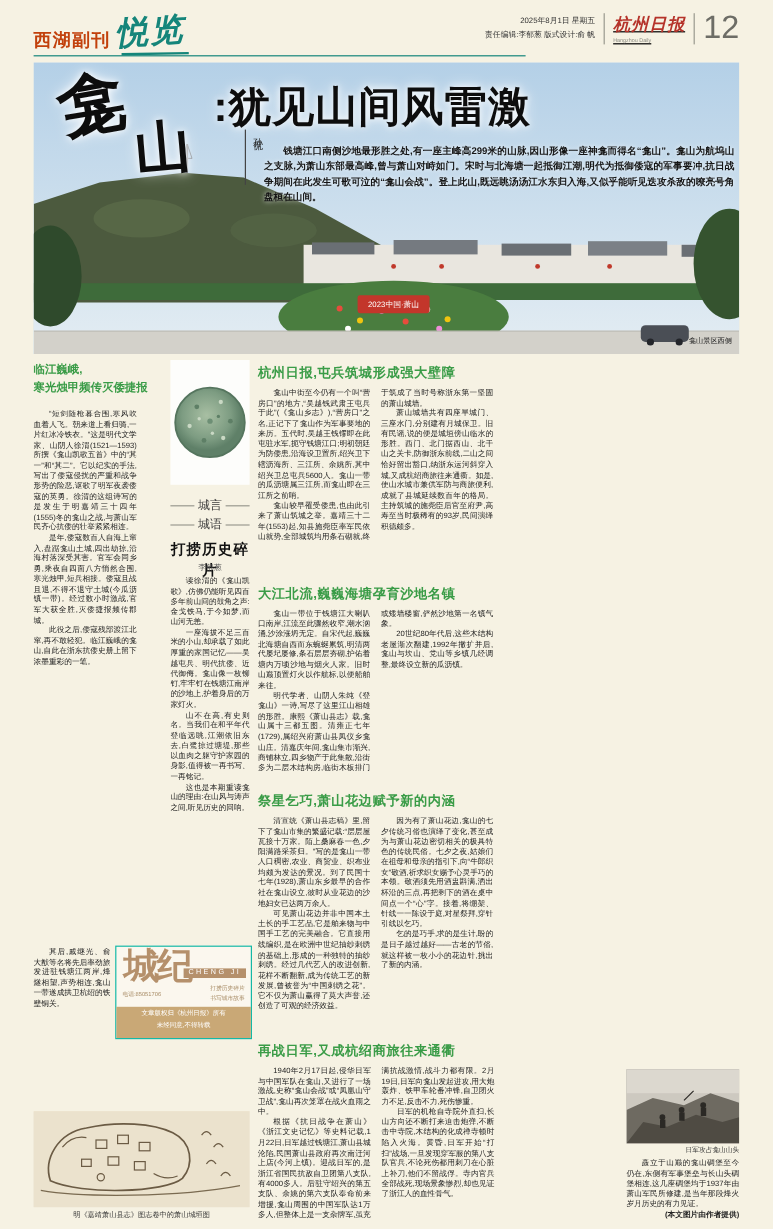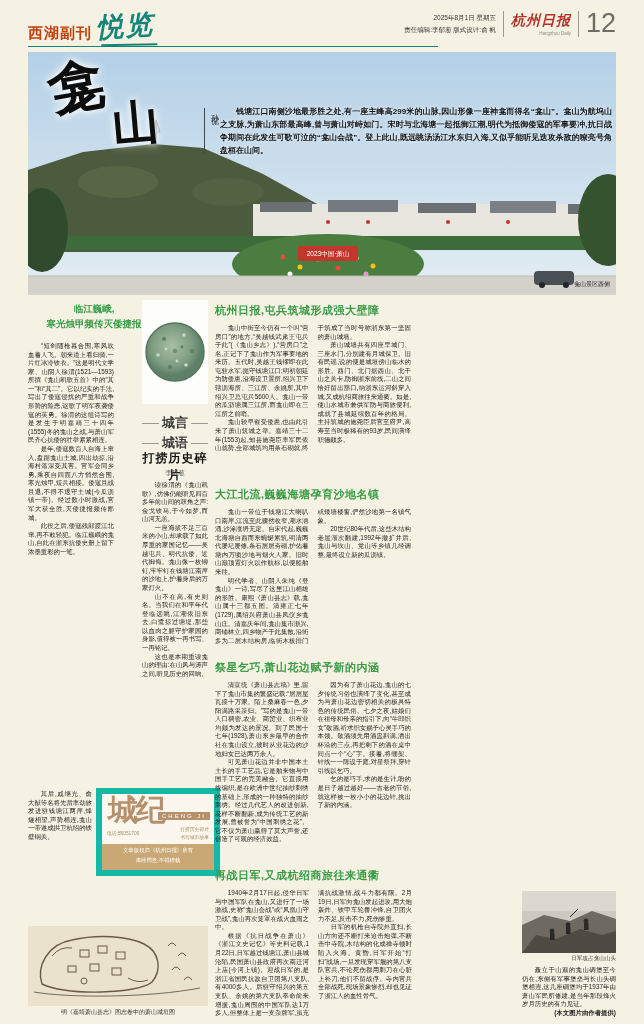"杭州日报" .paper { text-align: right -> left; text-decoration: none -> underline }
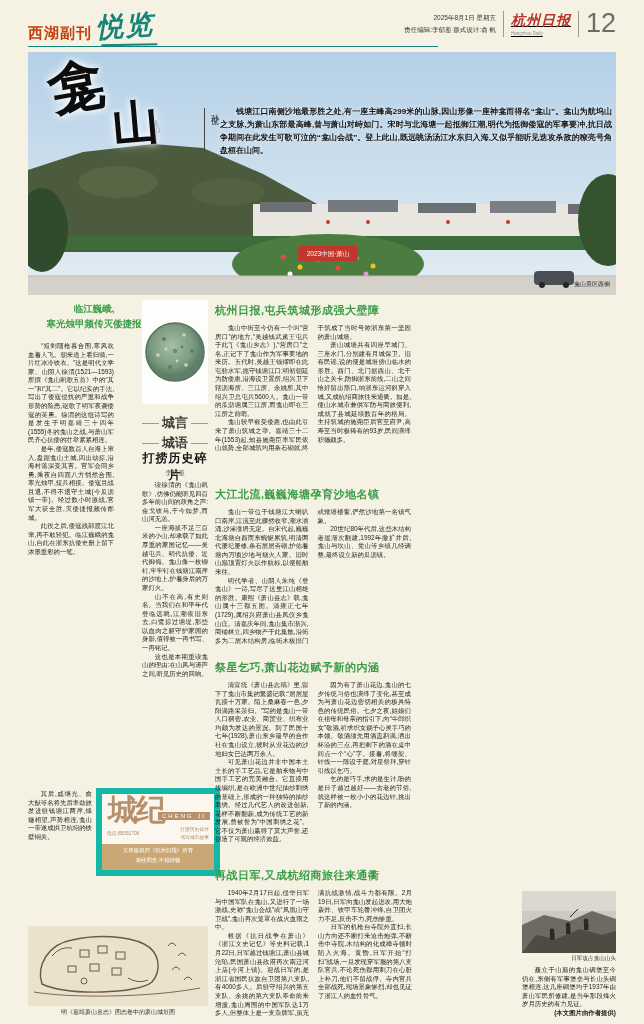":犹见山间风雷激" span.hero-rest { html: none -> <span>:犹见山间风雷激</span> }
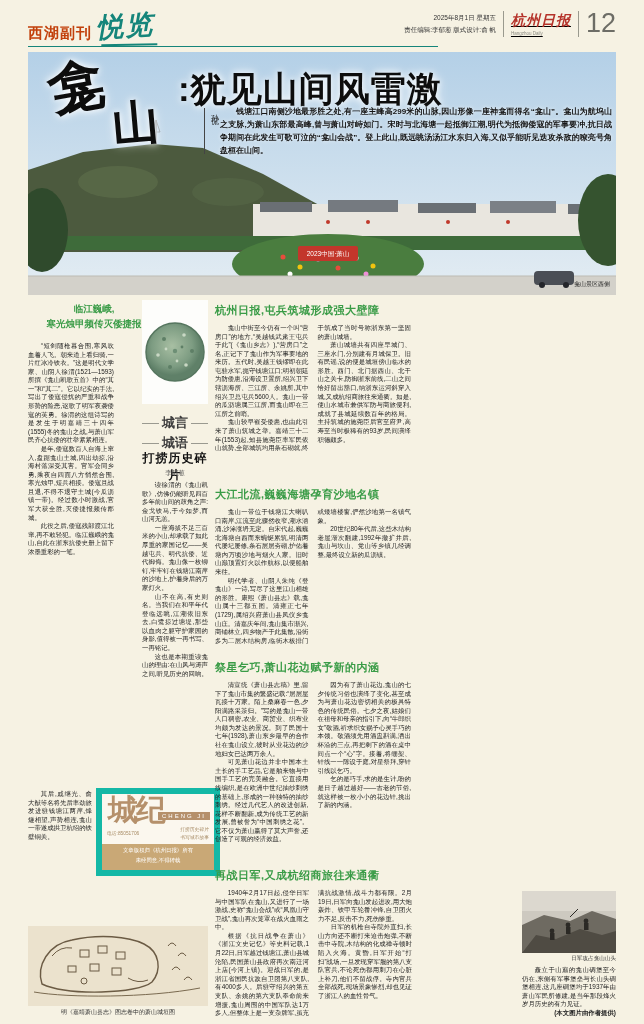"钱塘江口南侧沙地最形胜之处,有一座主峰高299米的山脉,因山形像一座神龛而得名“" .hero-intro { top: 54px -> 68px }
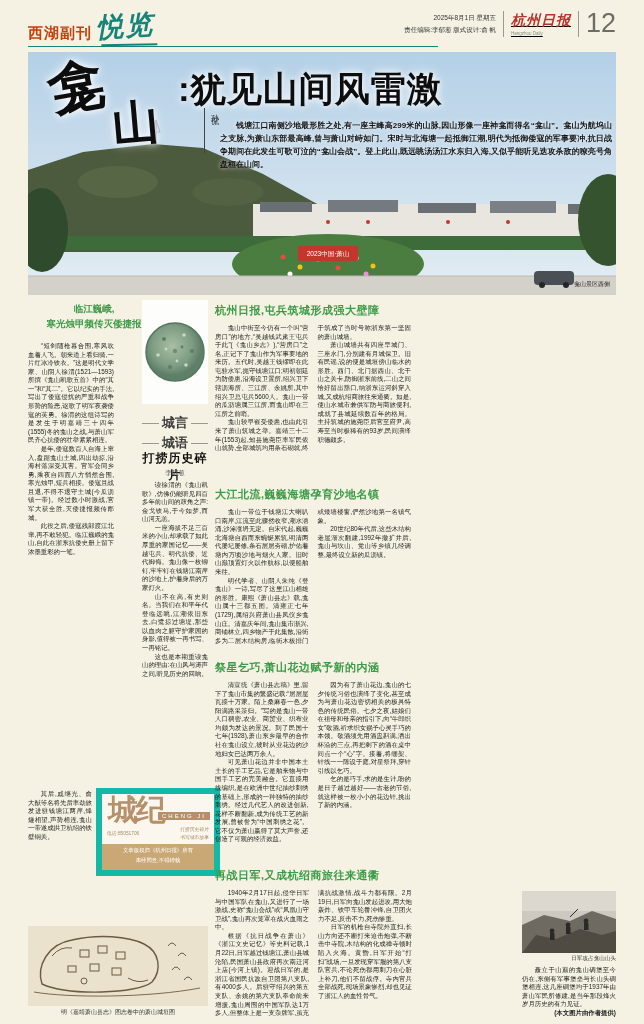"临江巍峨," .hl-left { text-align: center -> none }
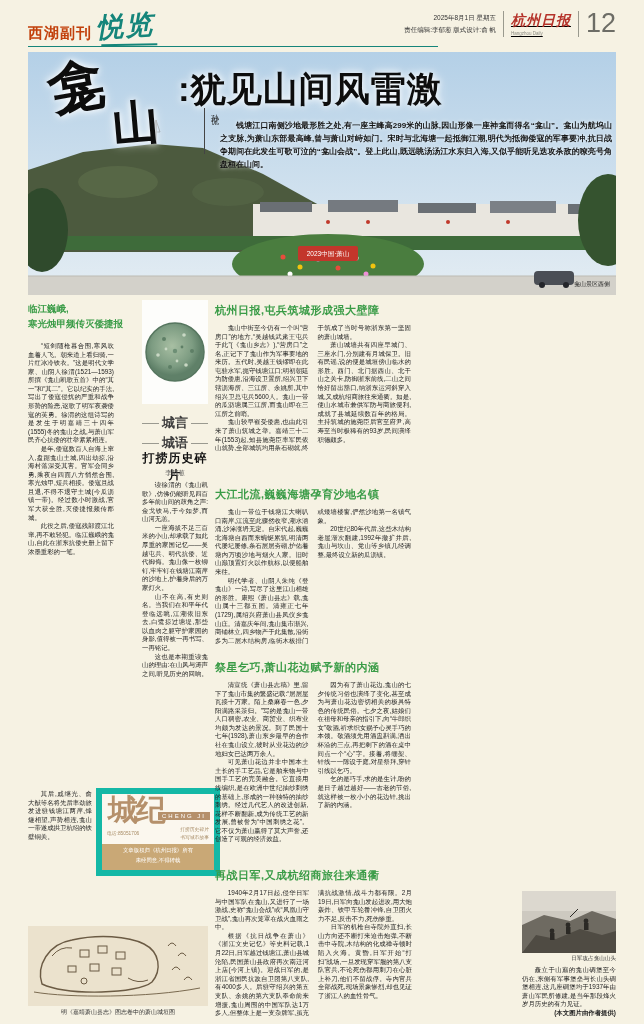"城言" .cyy { font-size: 13px -> 10px; font-weight: bold -> normal }
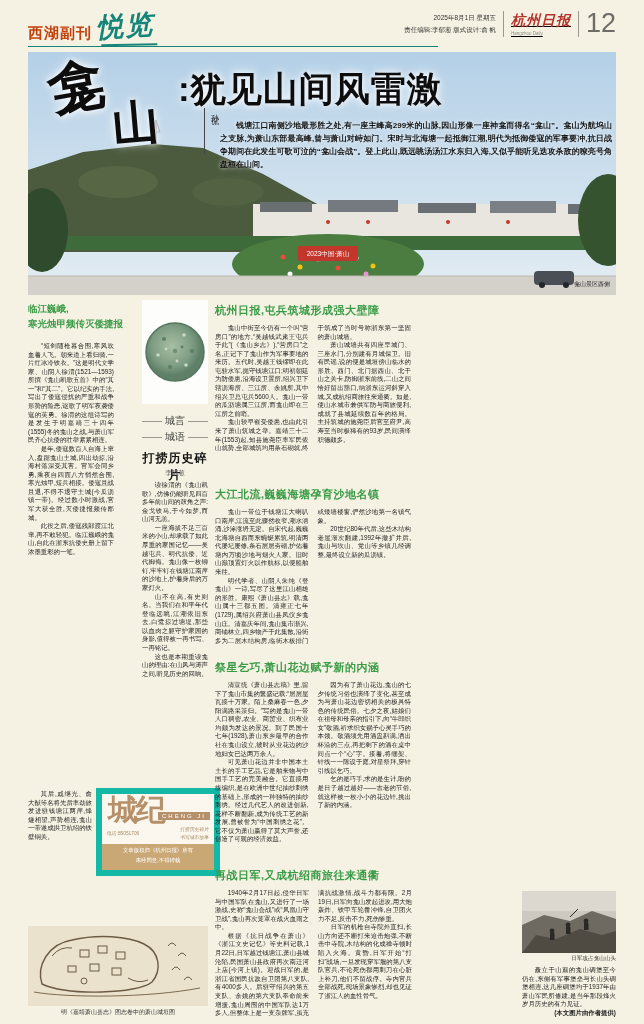"城纪" .chengji { border: 6px solid #14b8a6 -> 1px solid #14b8a6 }
